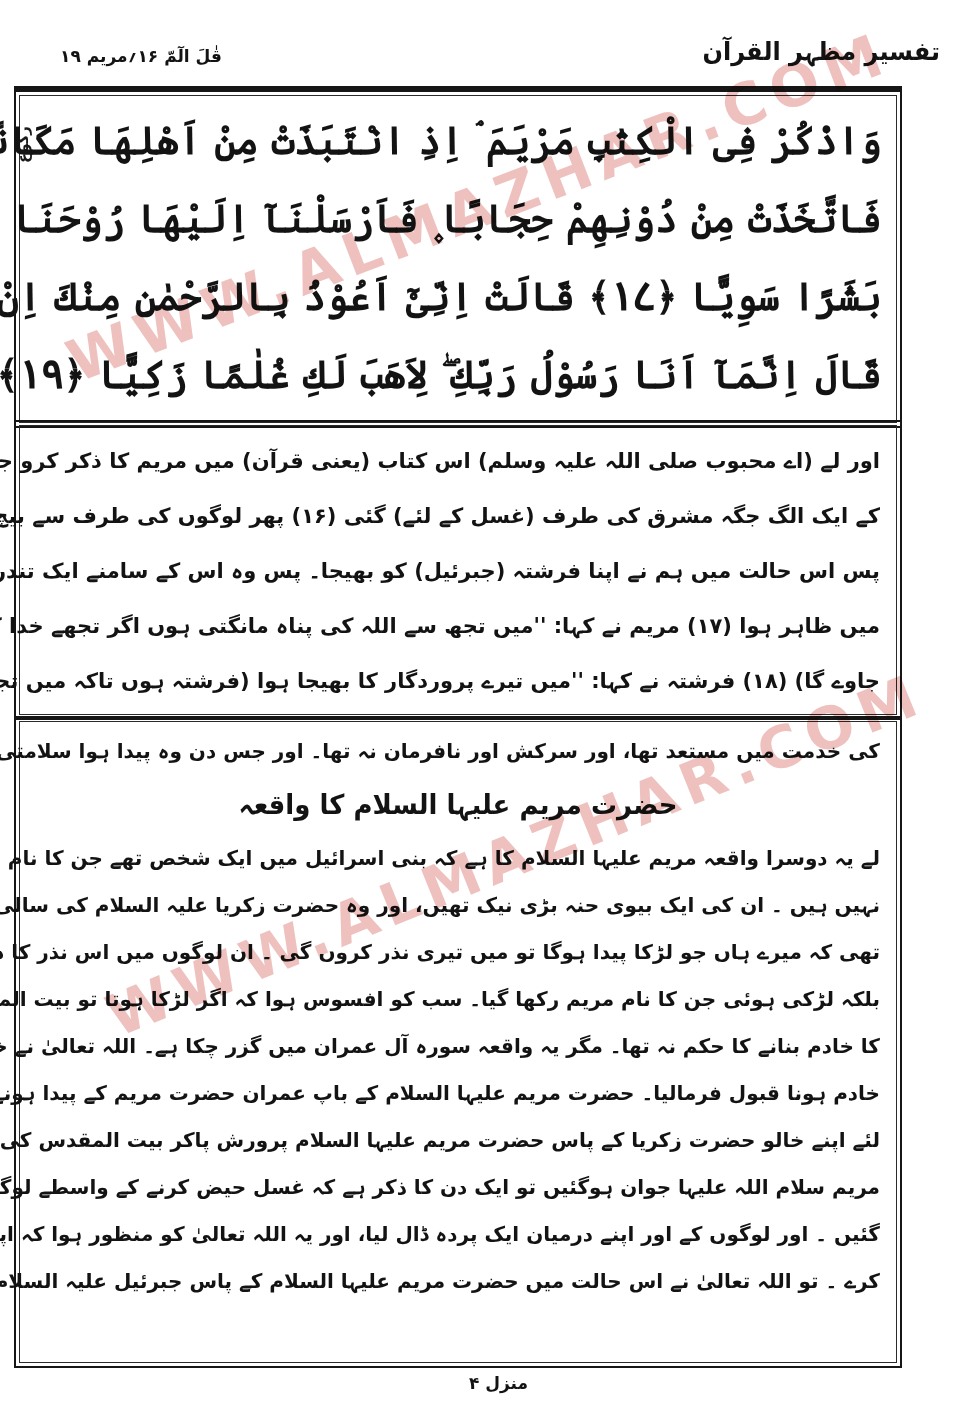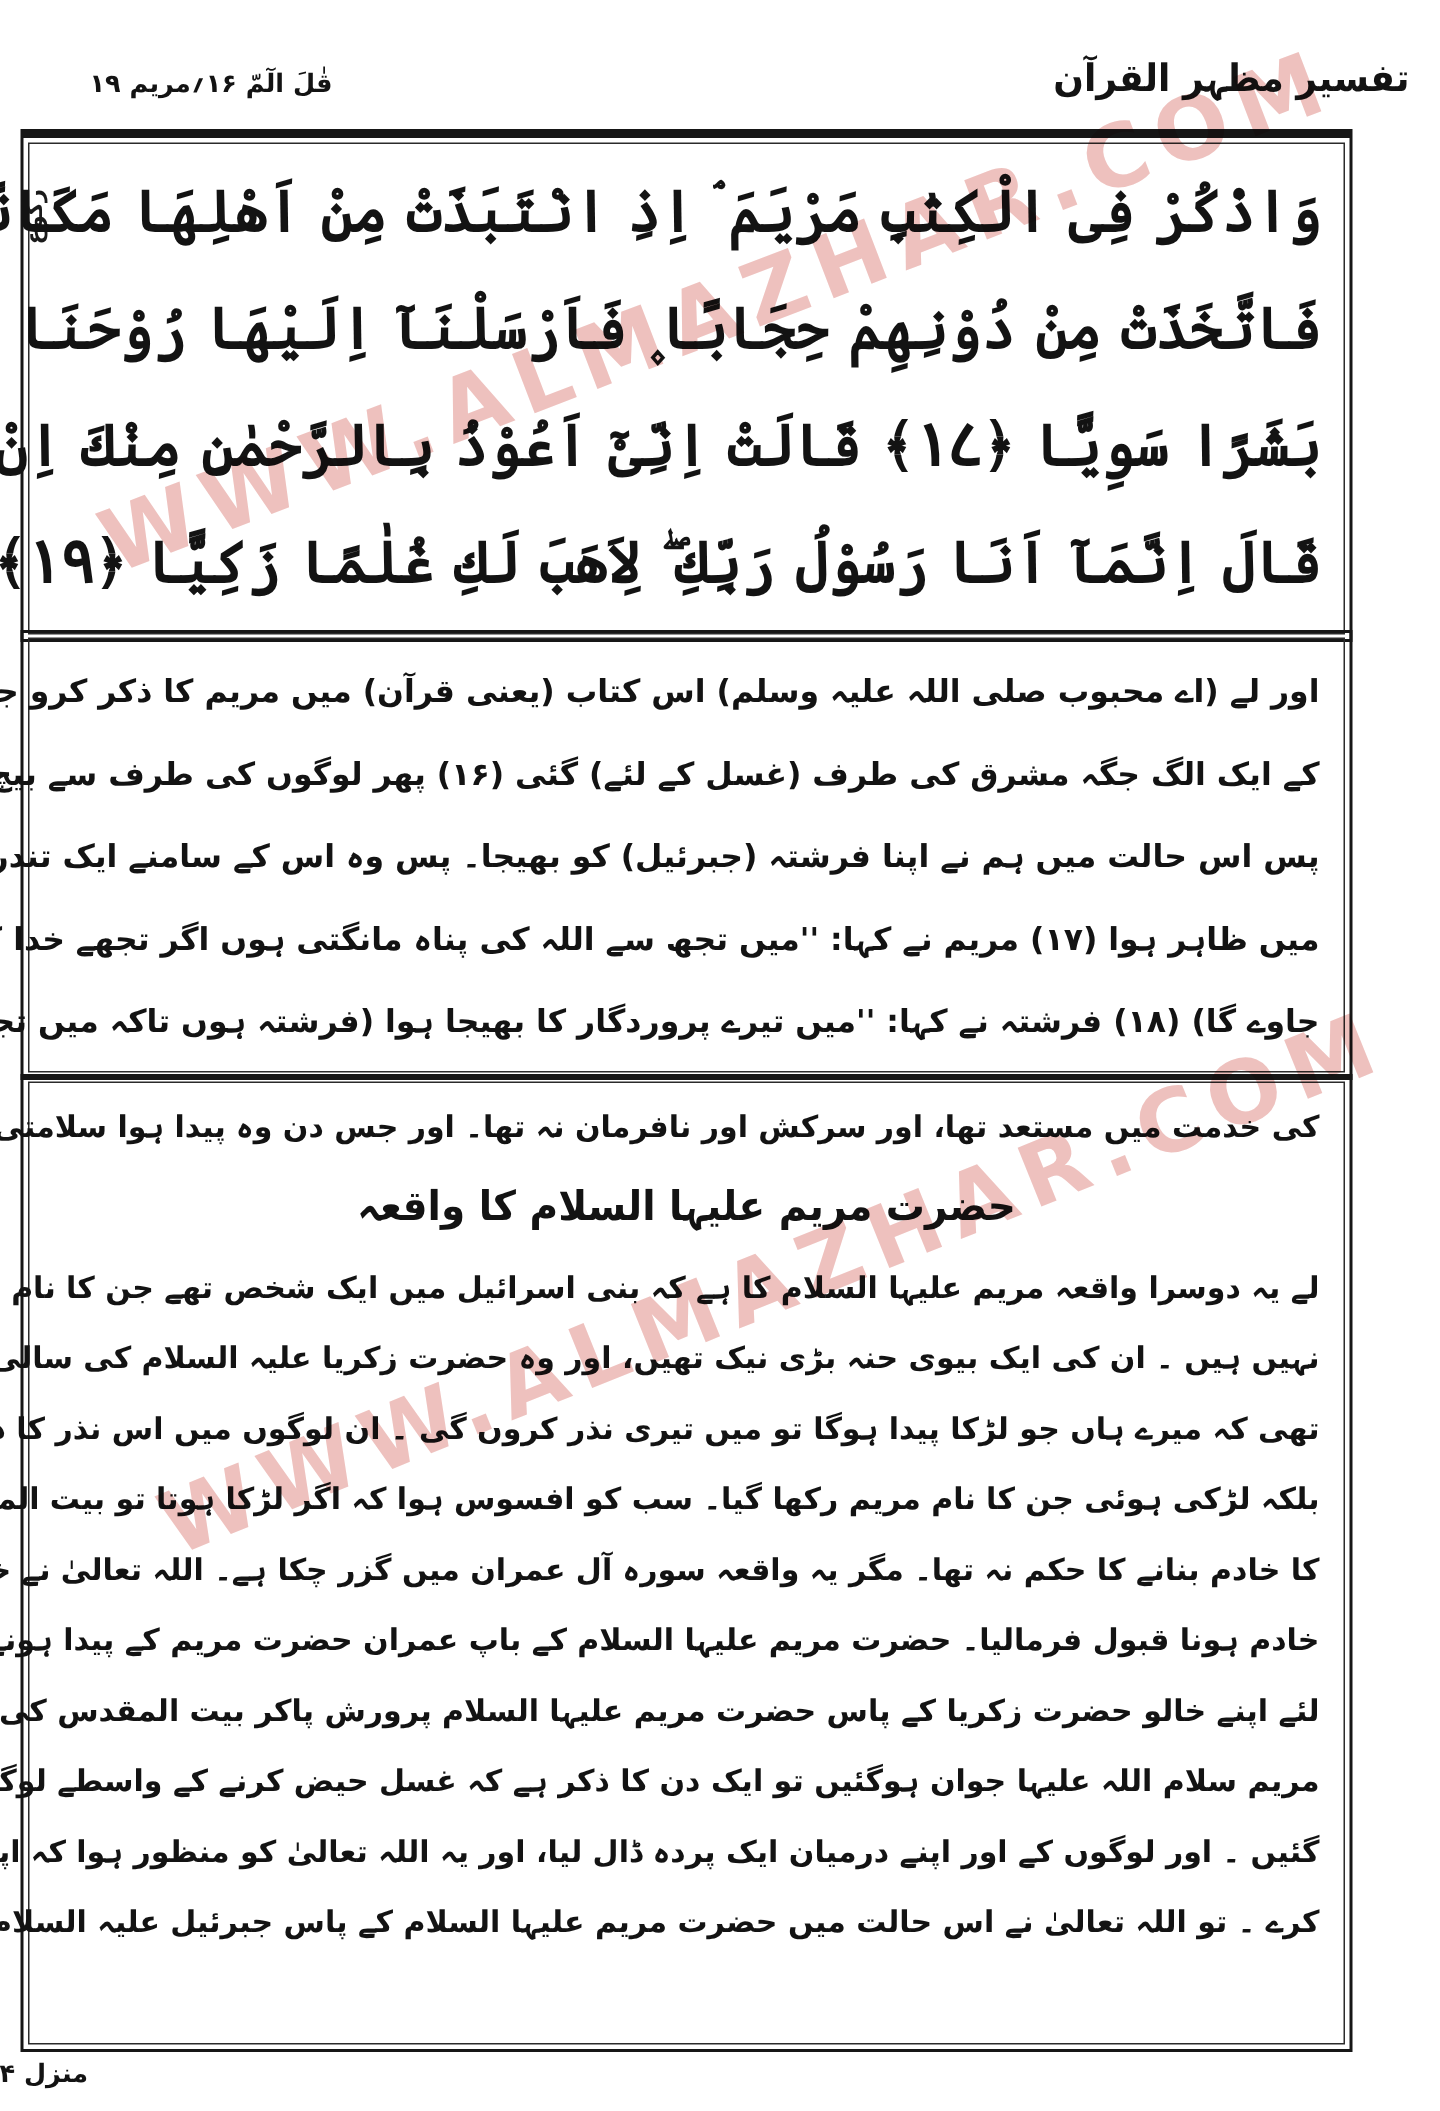"منزل ۴" .footer { padding-left: none -> 37px; text-align: left -> center }
